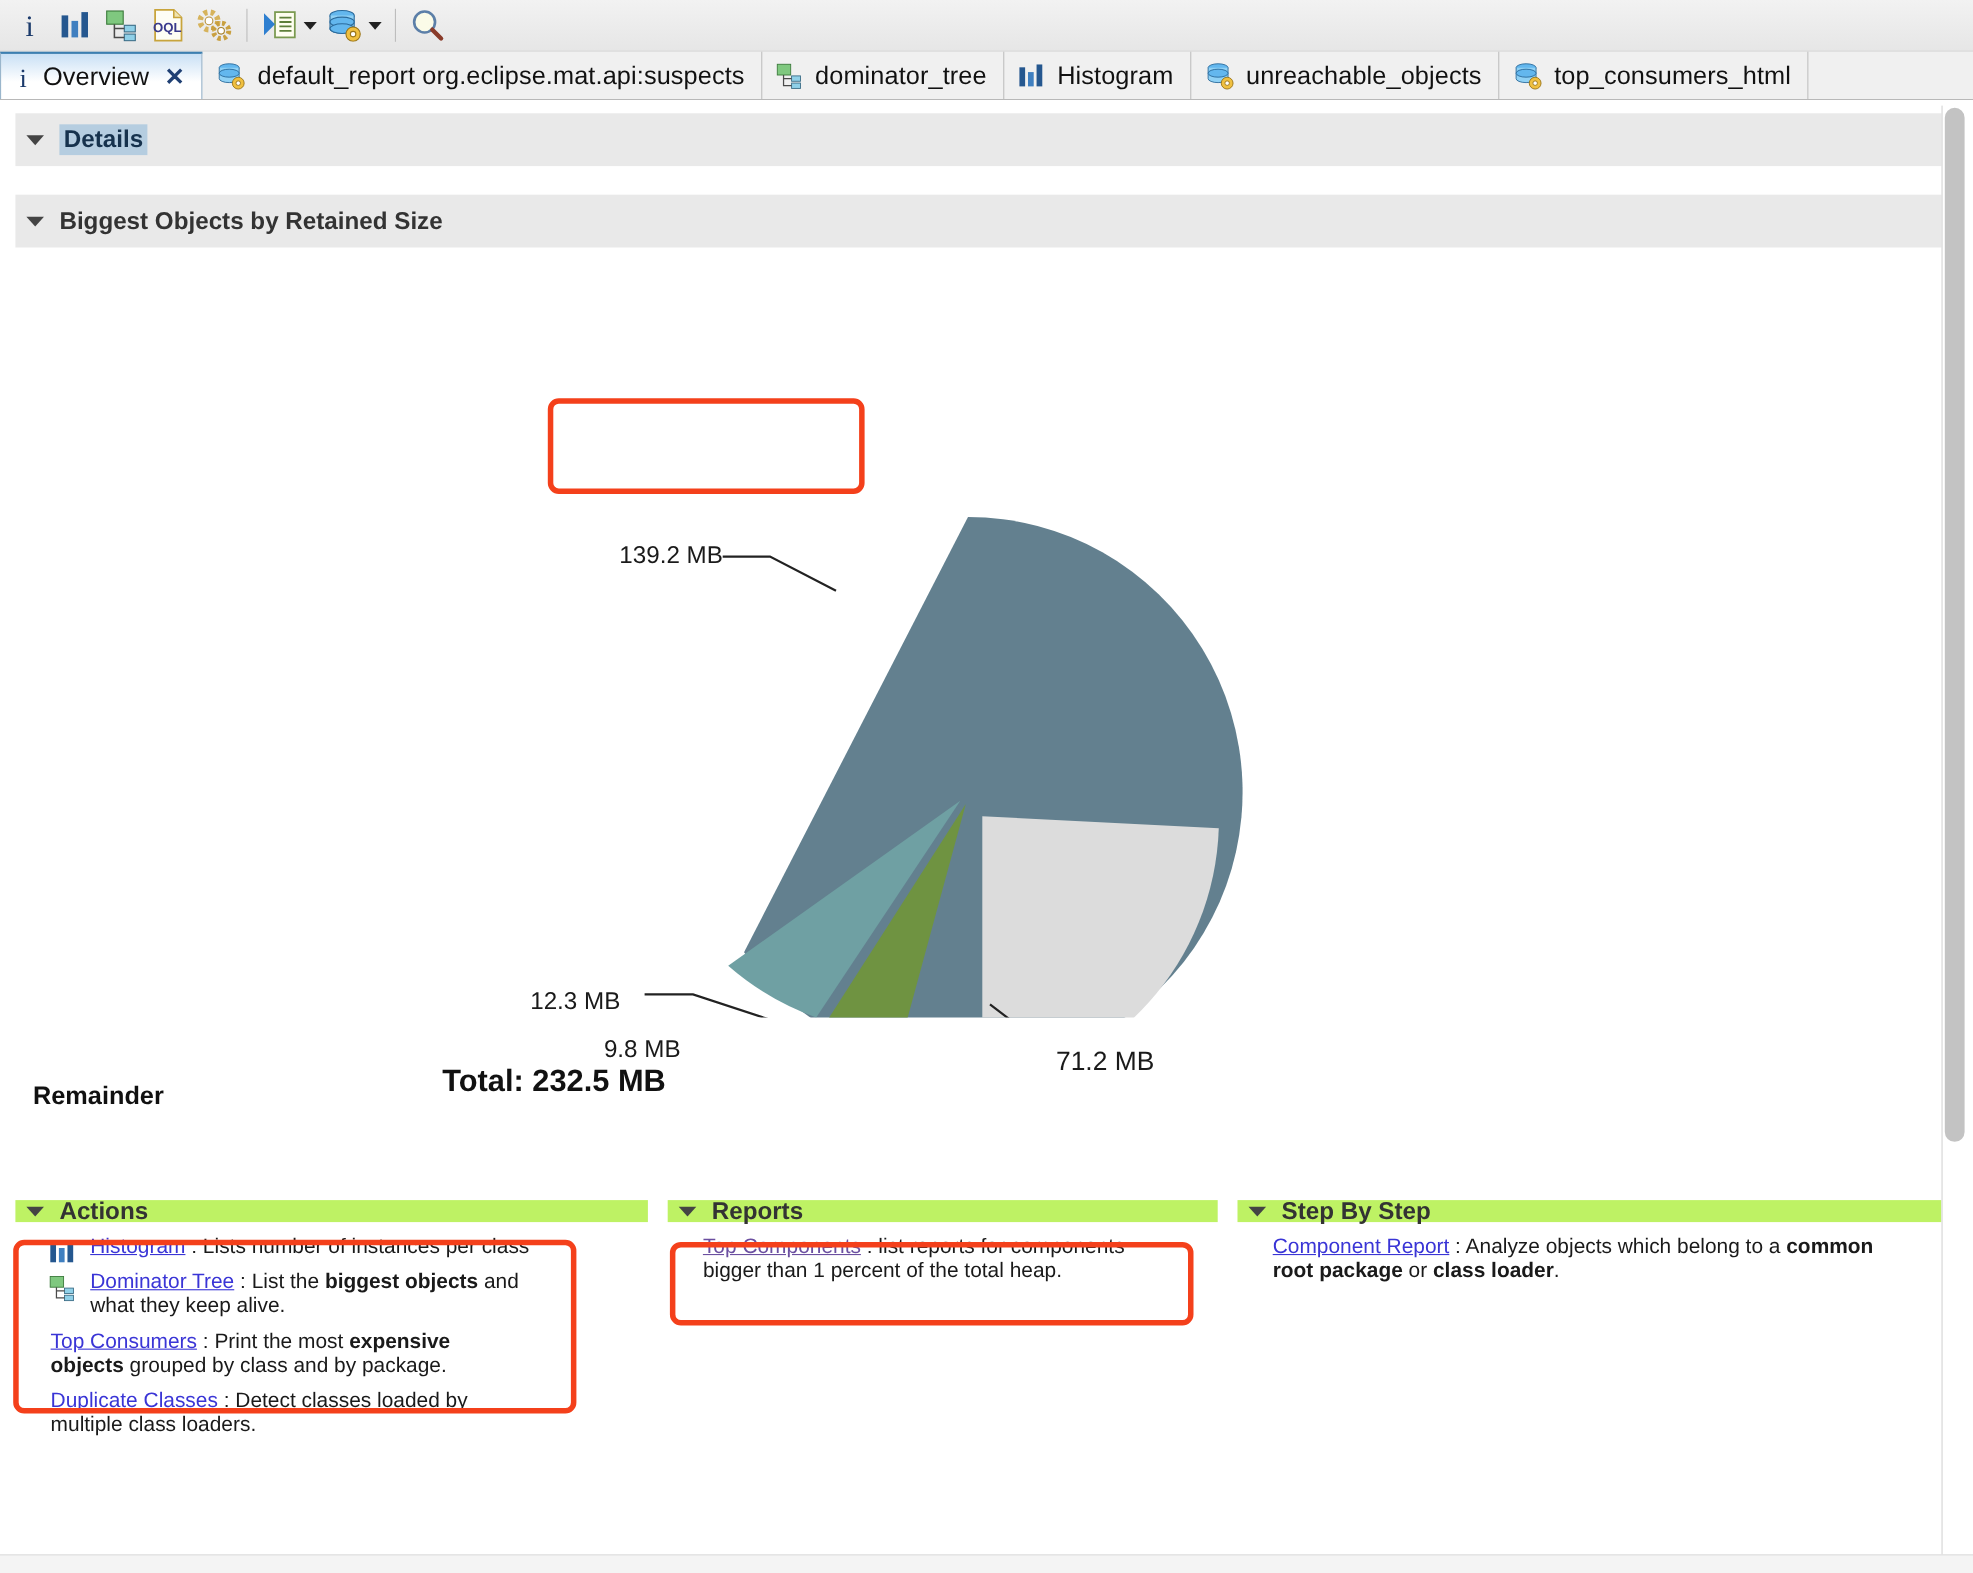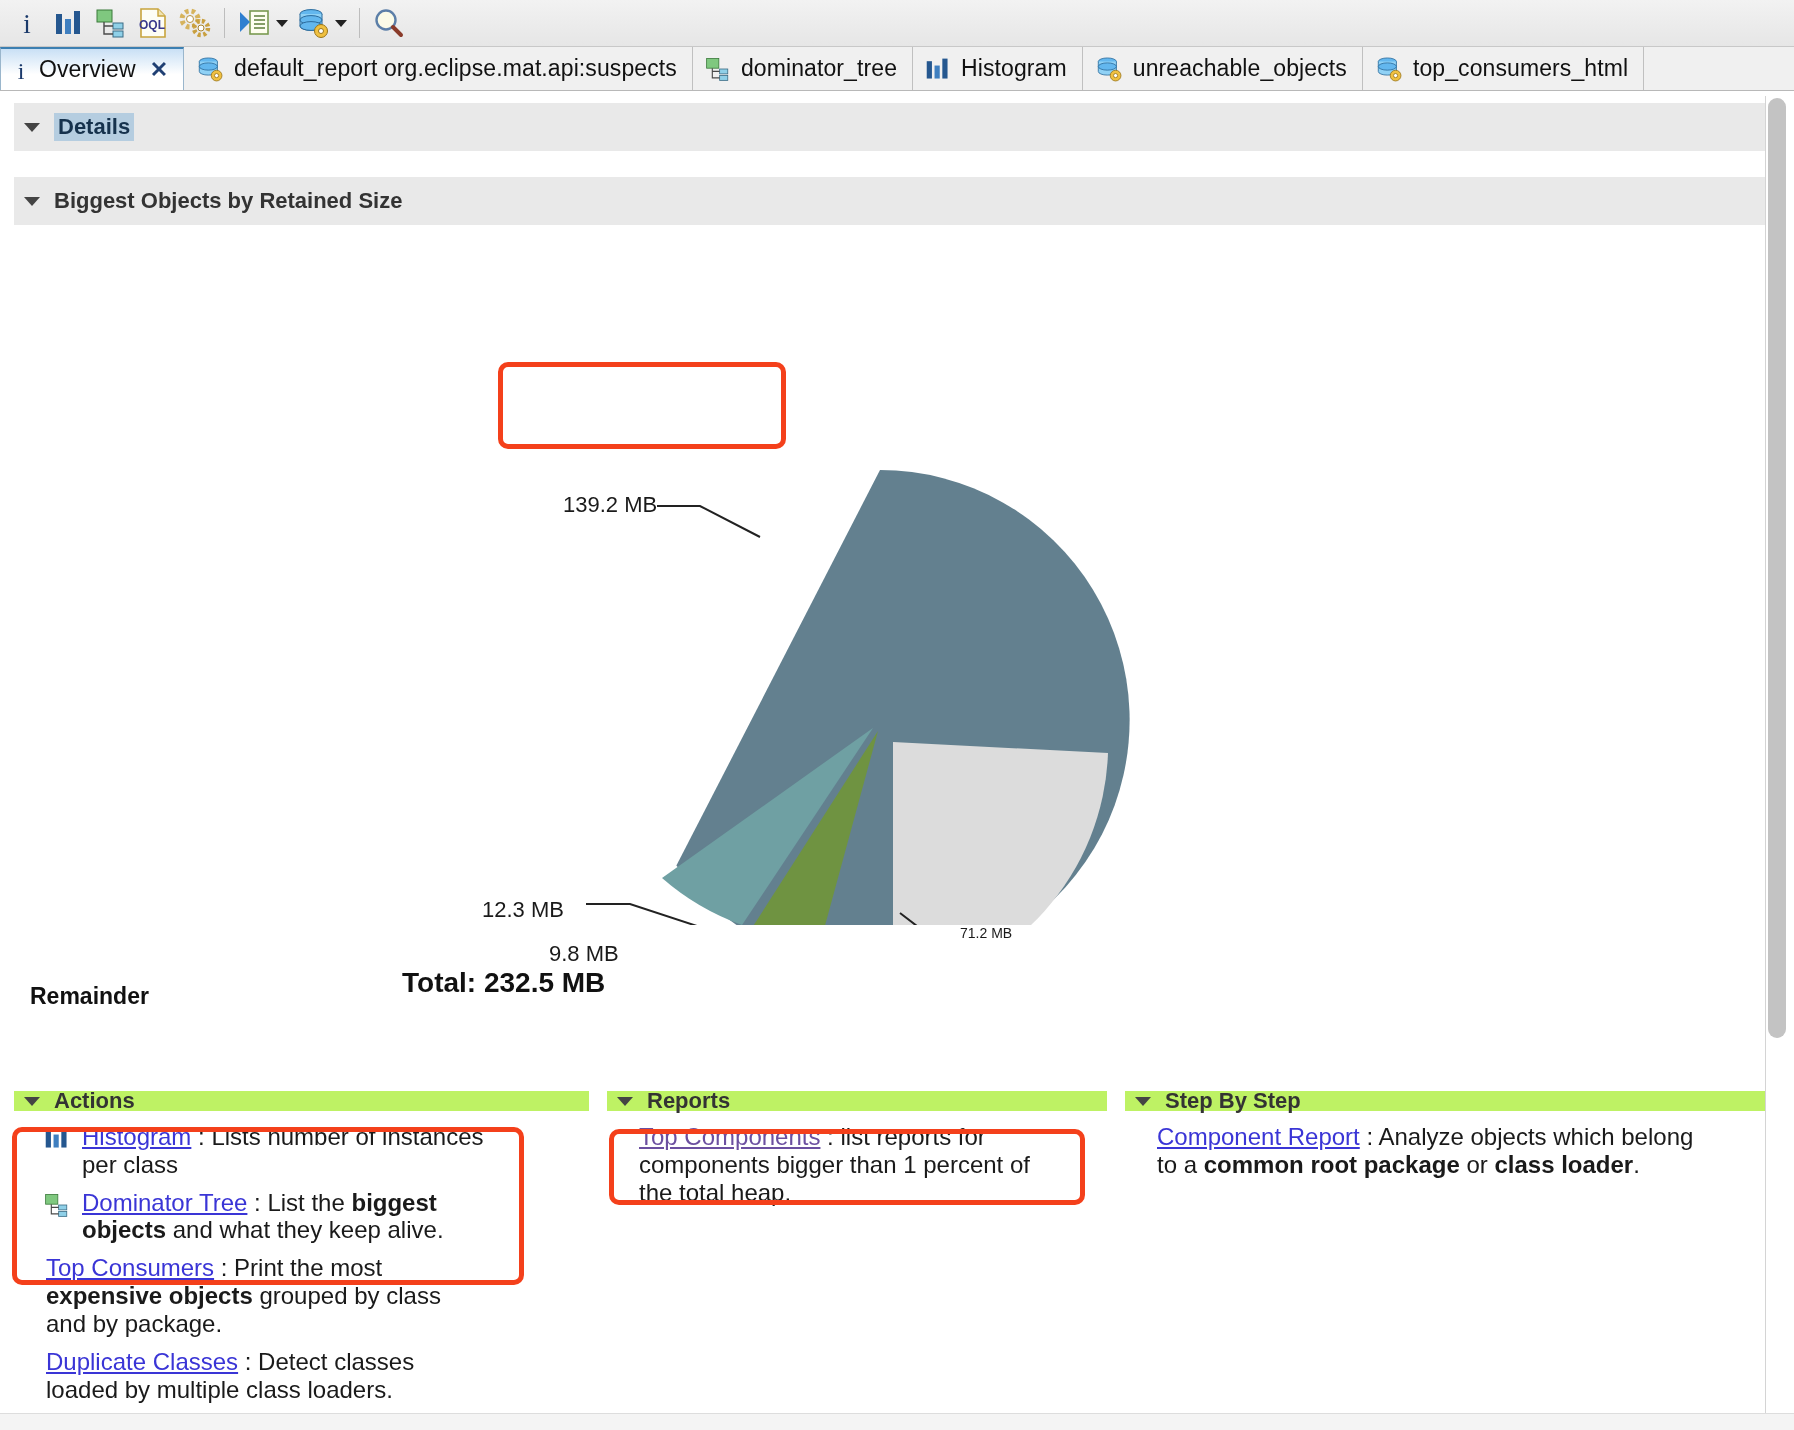"71.2 MB" div { font-size: 14px -> 24px; top: 700px -> 727px }
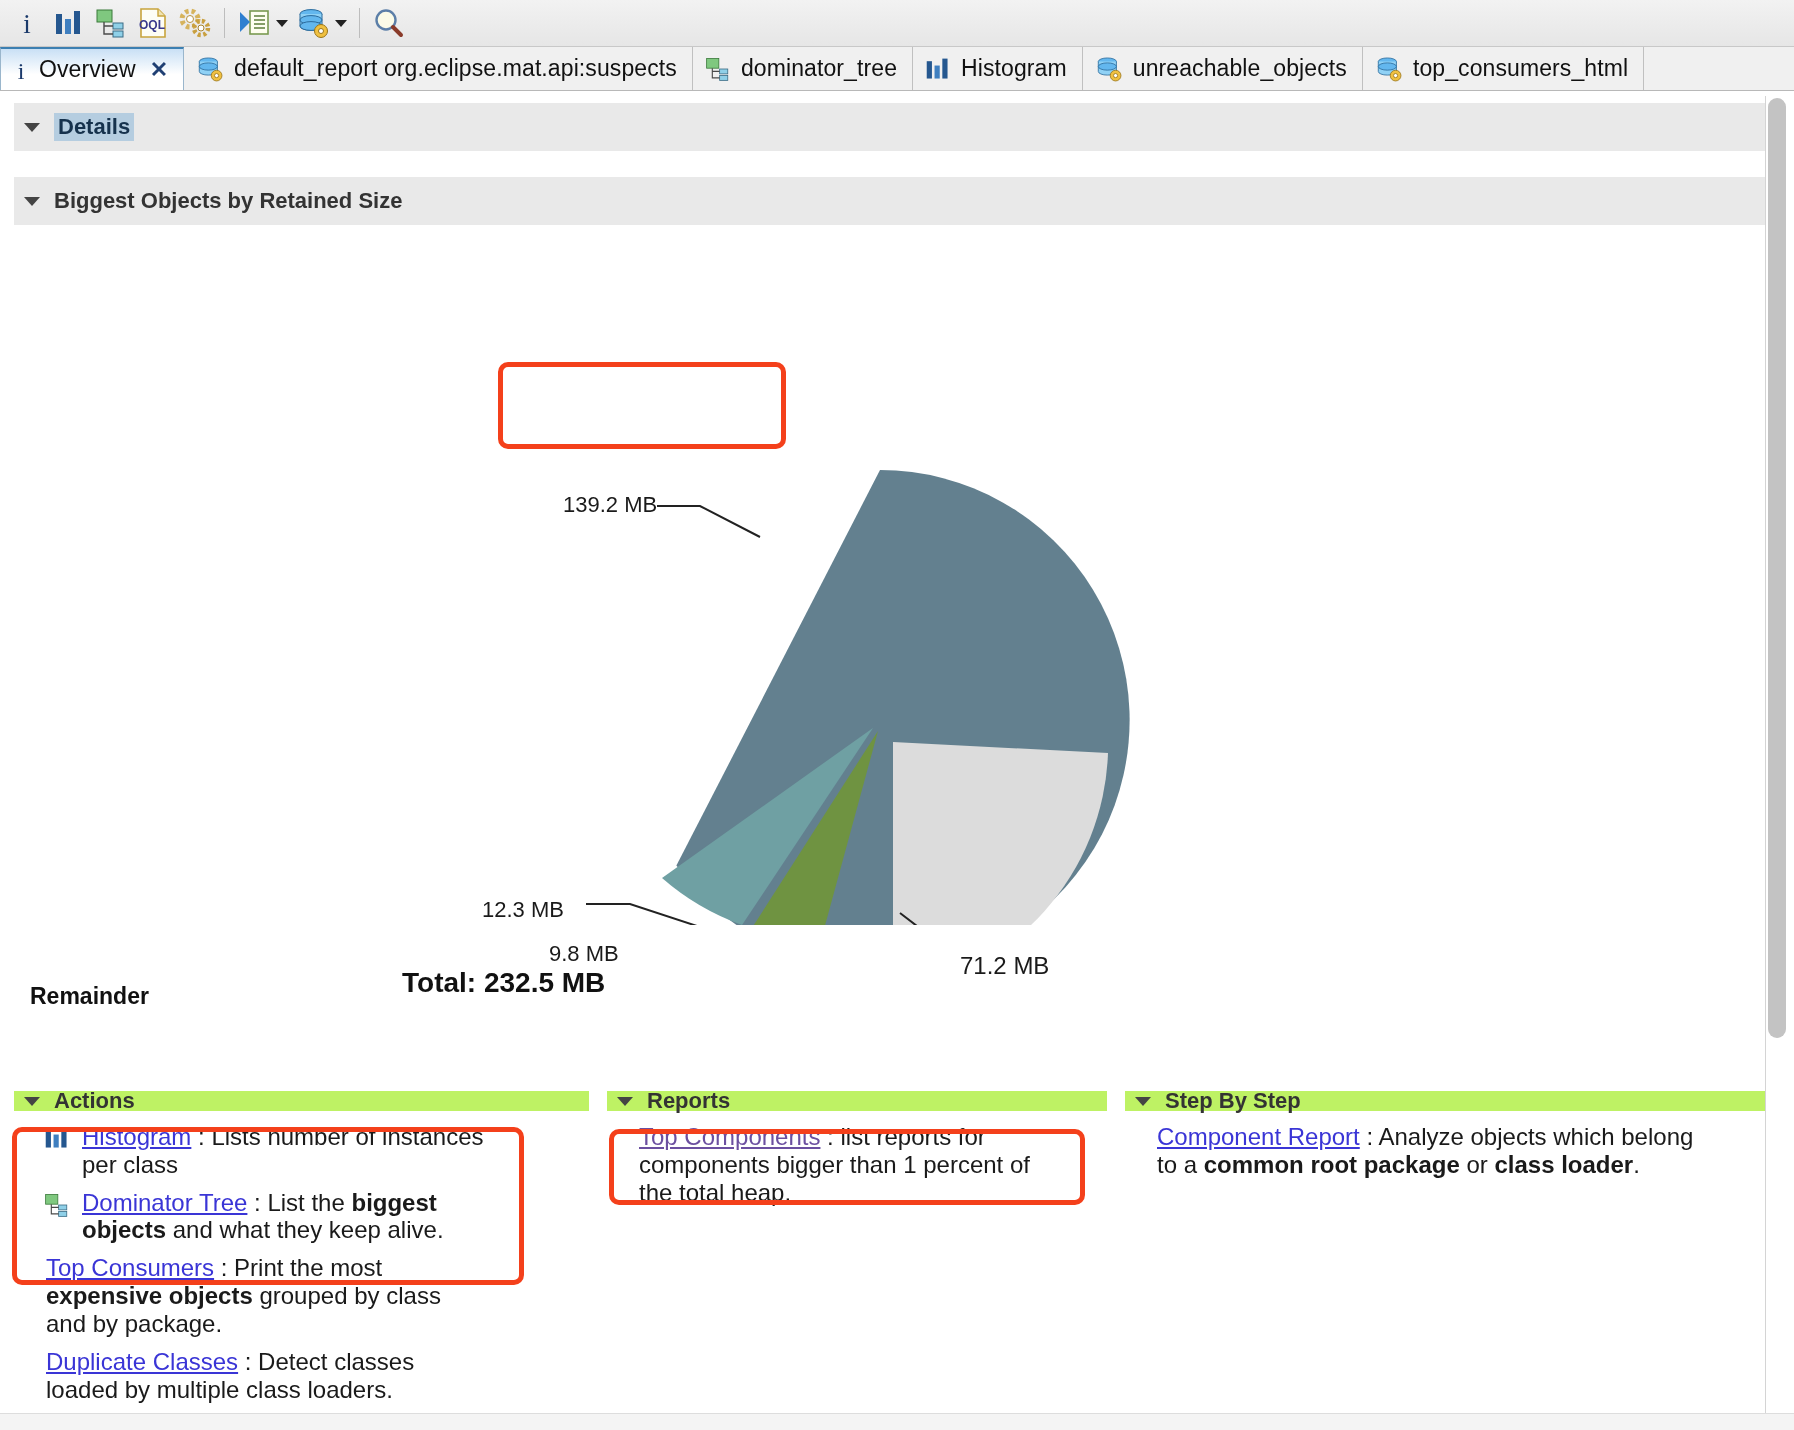"Histogram : Lists number of" .item { font-size: 24px -> 19px }
